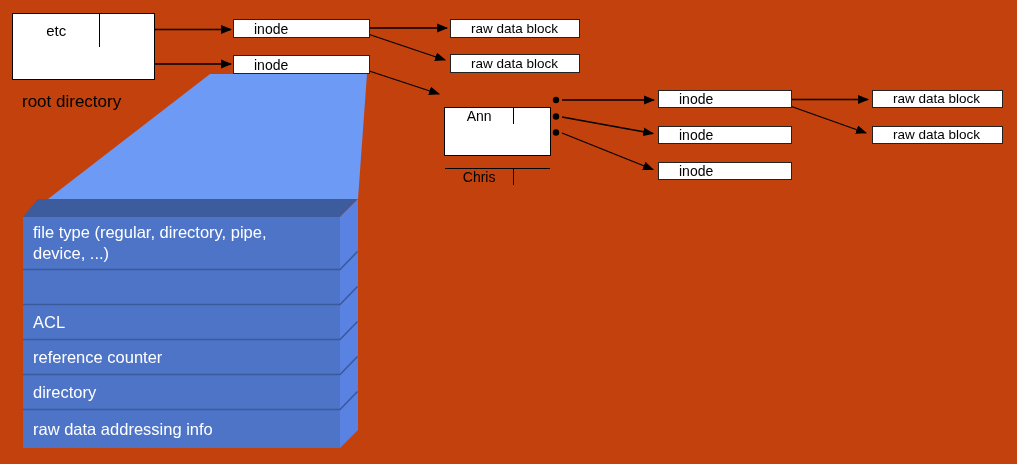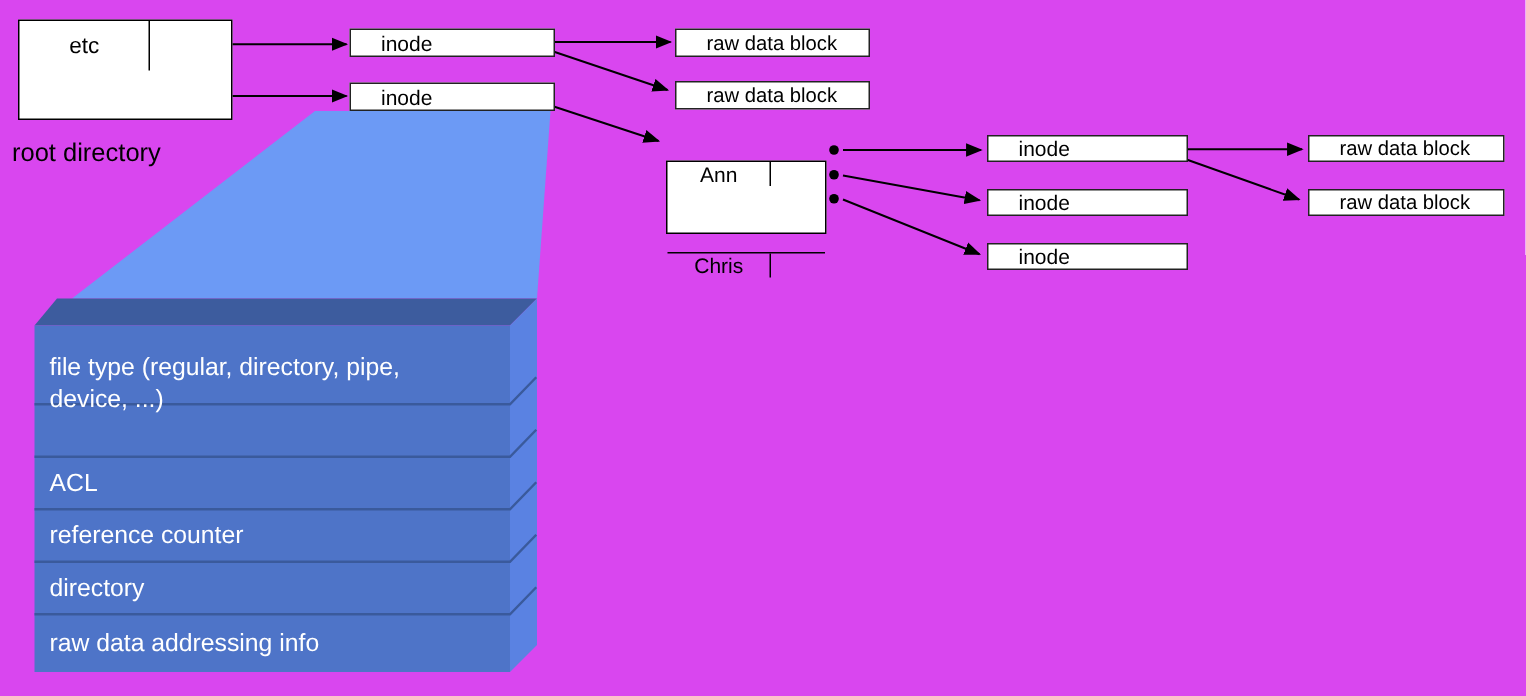"etc" #canvas { background: #d946ef -> #c2410c }
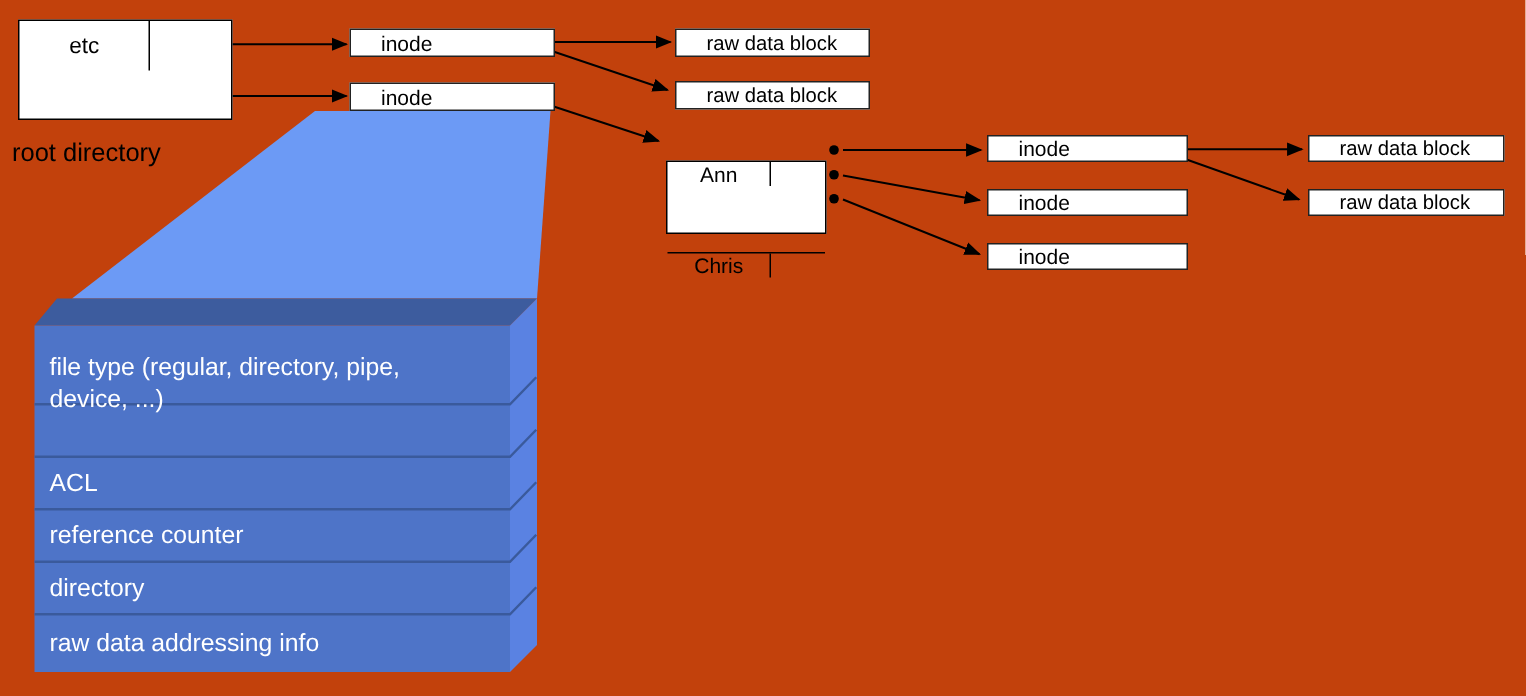"root directory" div.caption { left: 8px -> 22px }
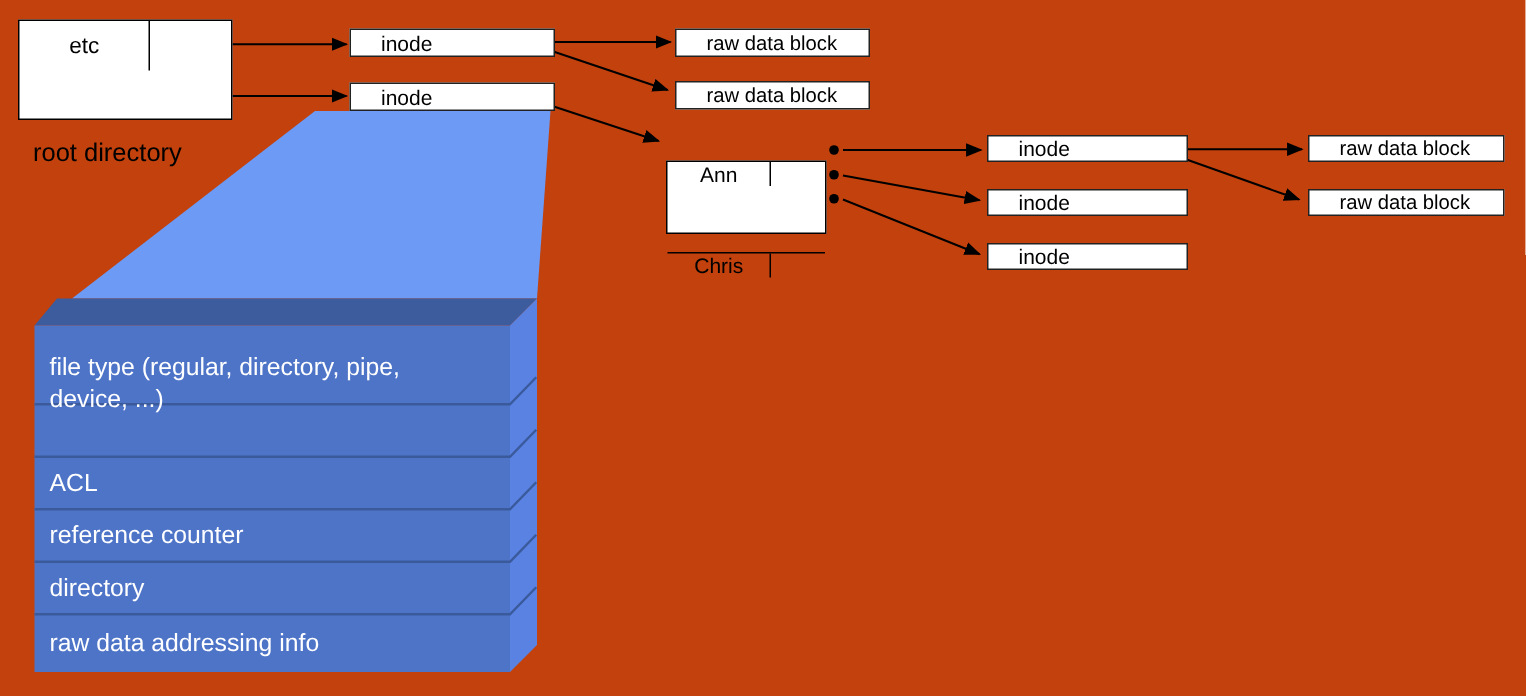"file type (regular, directory, pipe," .field-row.first { padding-top: 18px -> 5px }
